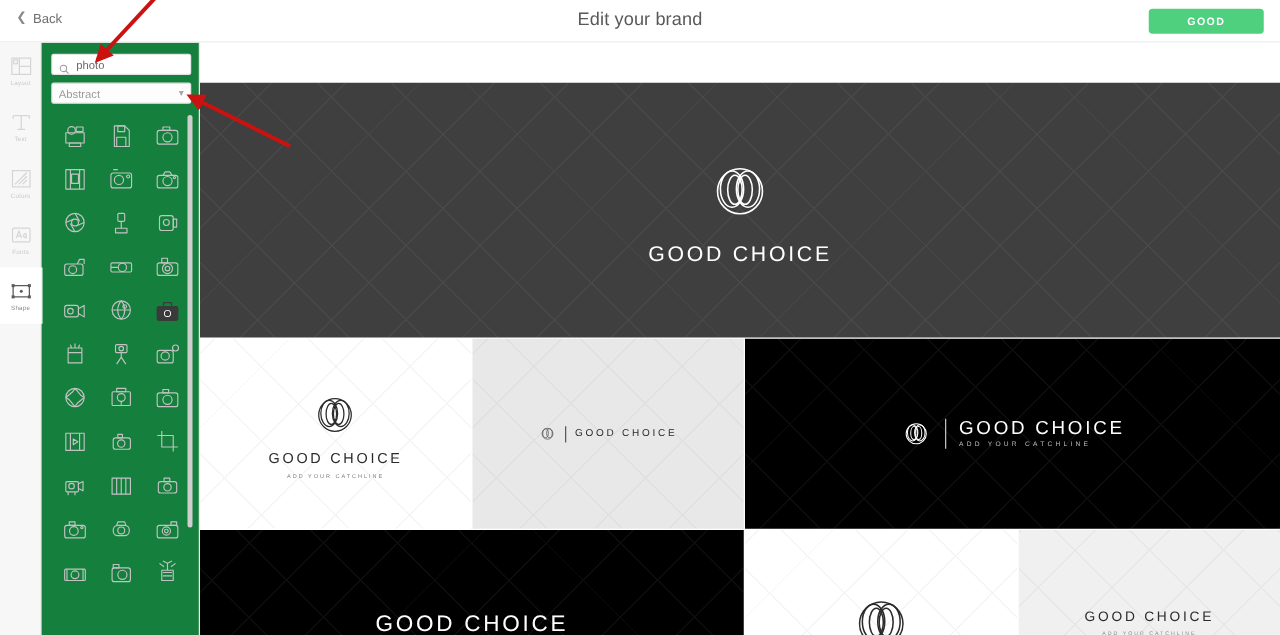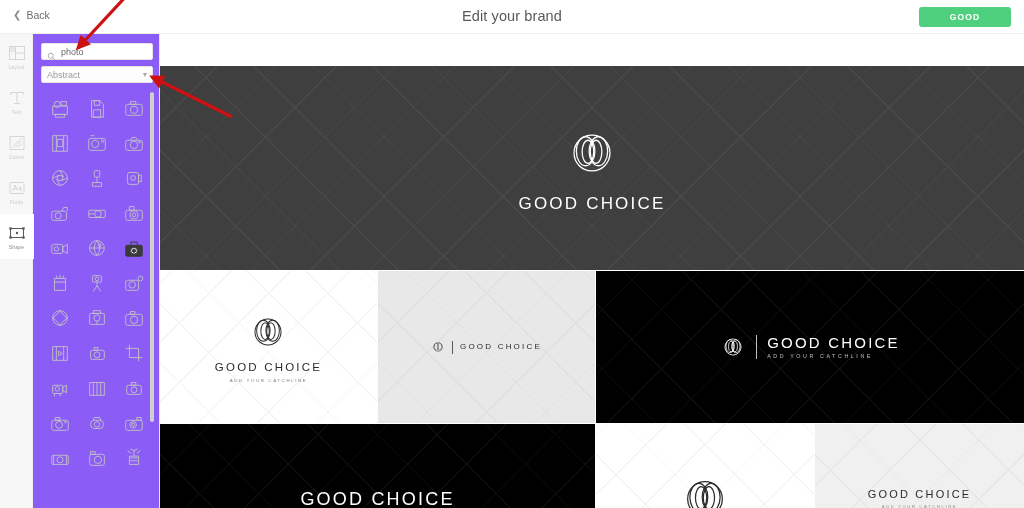"photo" .panel { background: #8b5cf6 -> #15803d }
